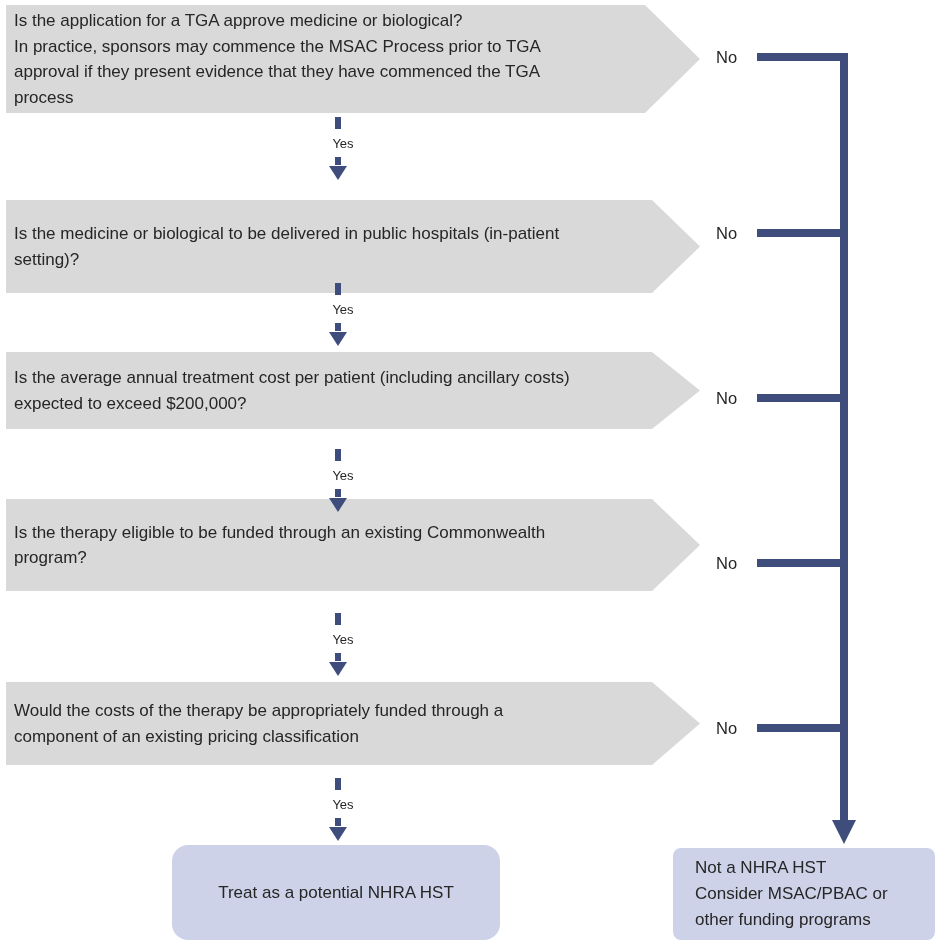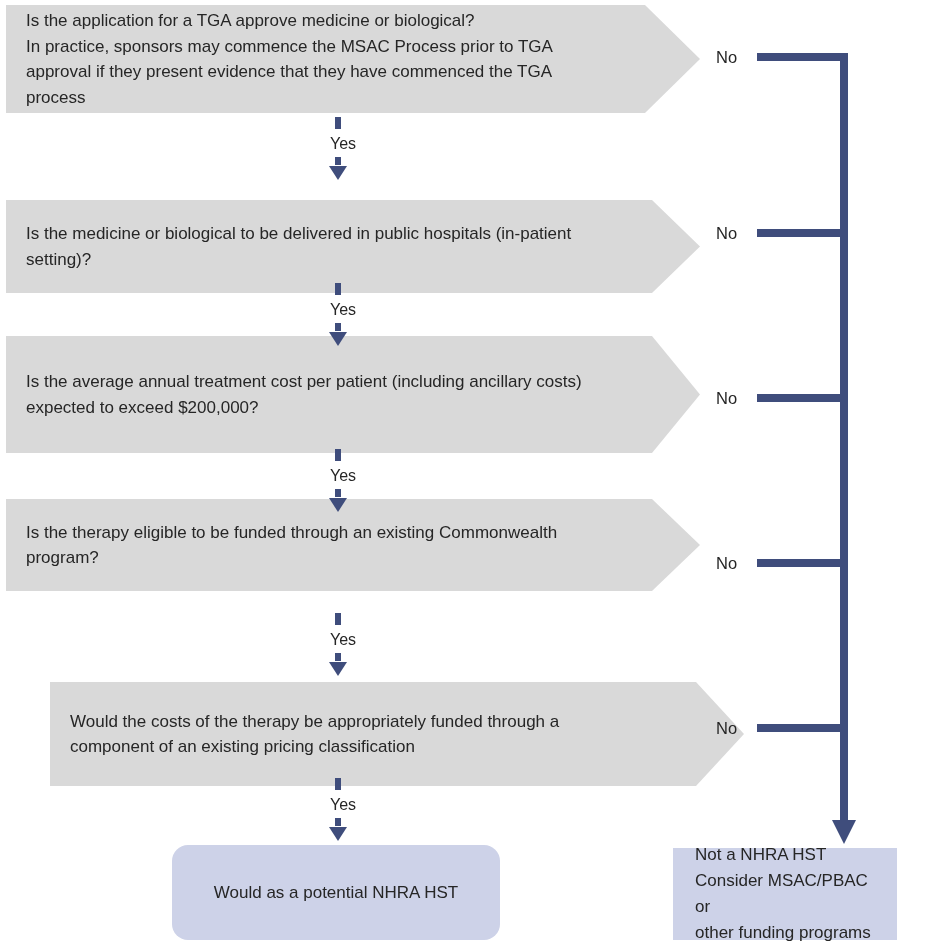"Is the application for a" .qbox { padding: 6px 70px 6px 20px -> 6px 70px 6px 8px }
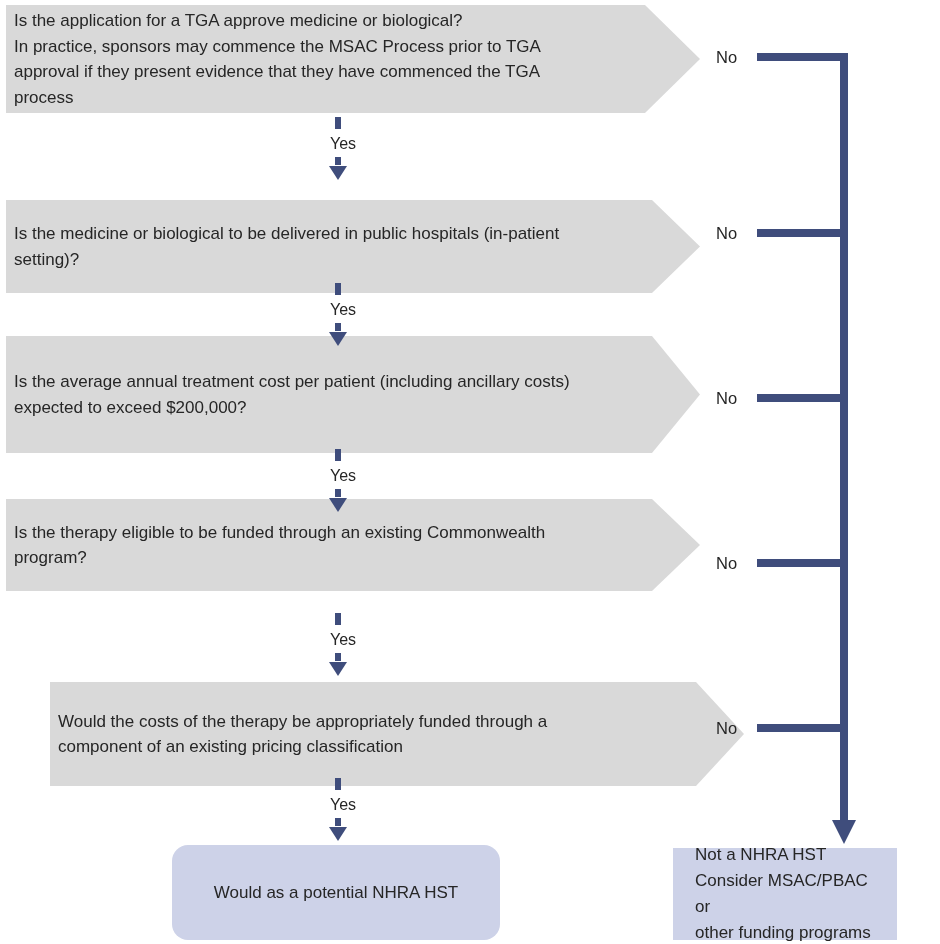"Yes" .yes-text { font-size: 16px -> 13px }
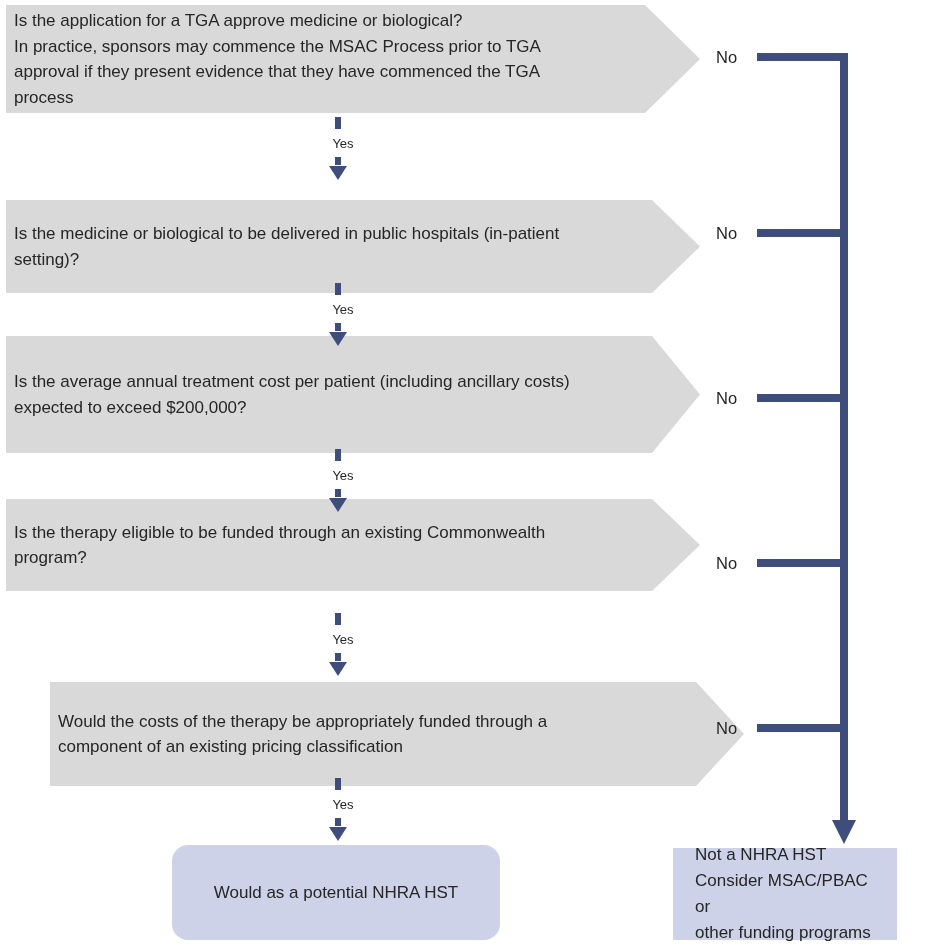"Is the average annual treatment" #q3 { height: 117px -> 77px; top: 336px -> 352px }
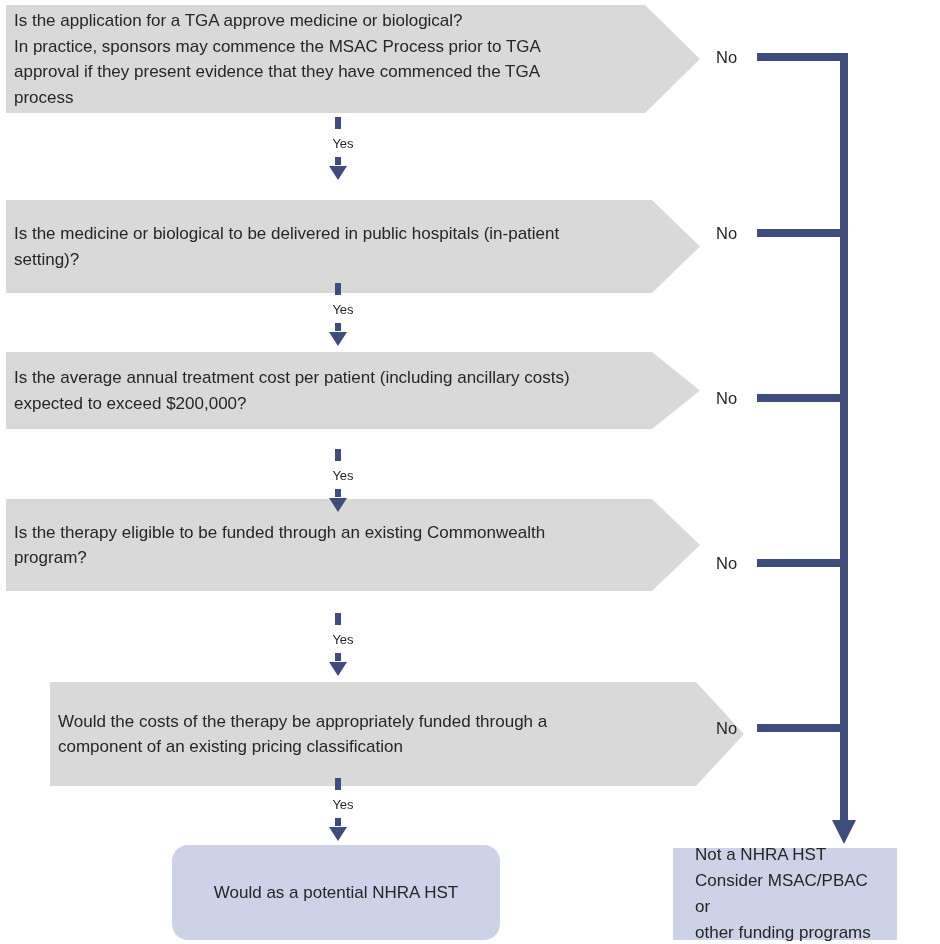"Would the costs of the" #q5 { height: 104px -> 83px; margin-left: 44px -> none }
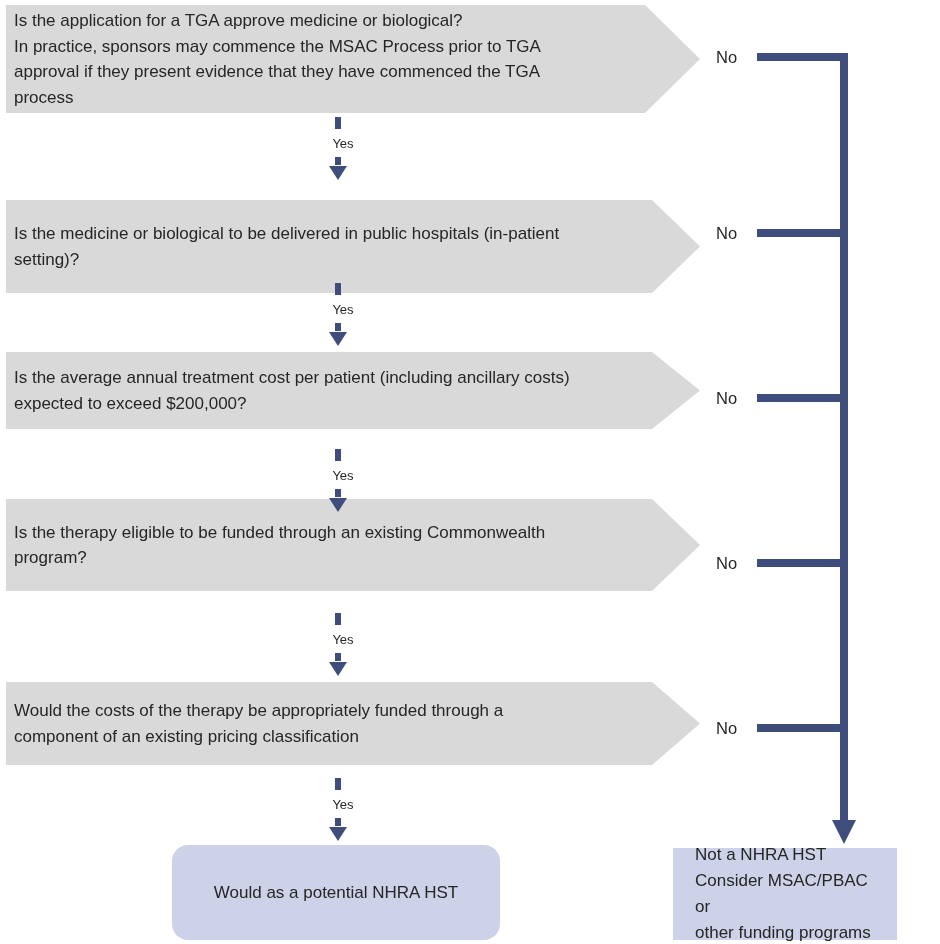"Not a NHRA HST" #outcome-not { border-radius: 0 -> 8px; width: 224px -> 262px }
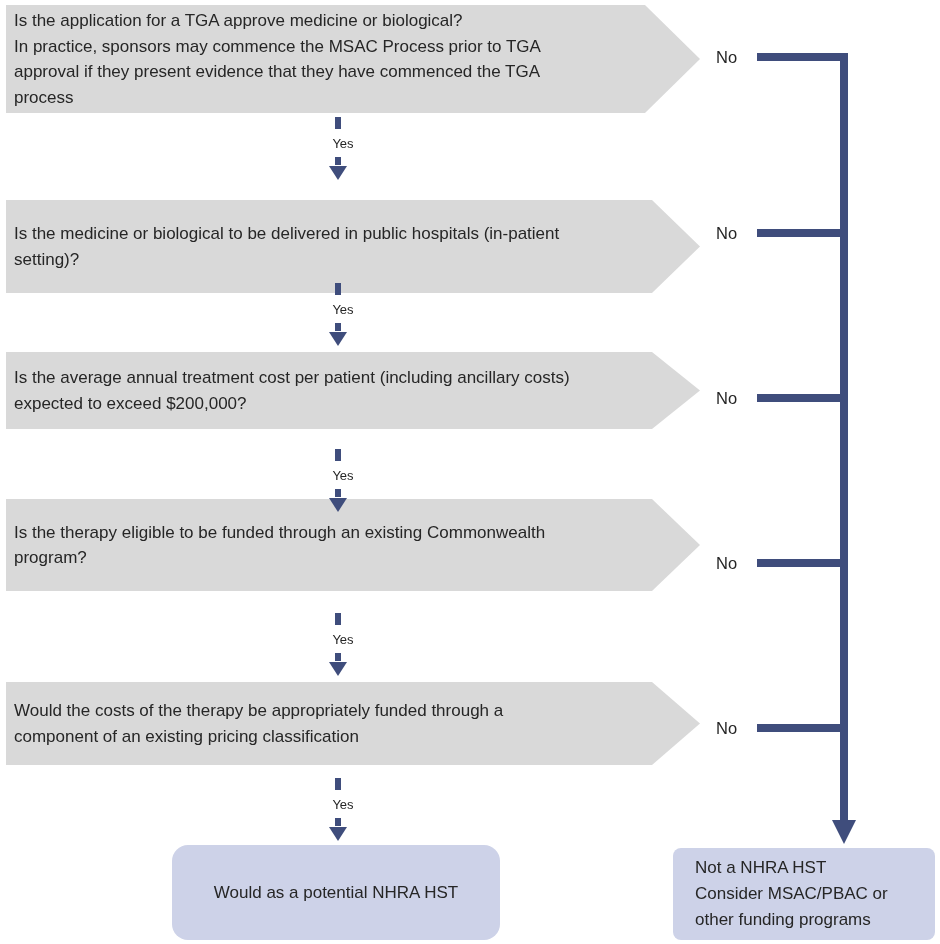"Would as a potential NHRA" div.outcome { text: Would -> Treat }
